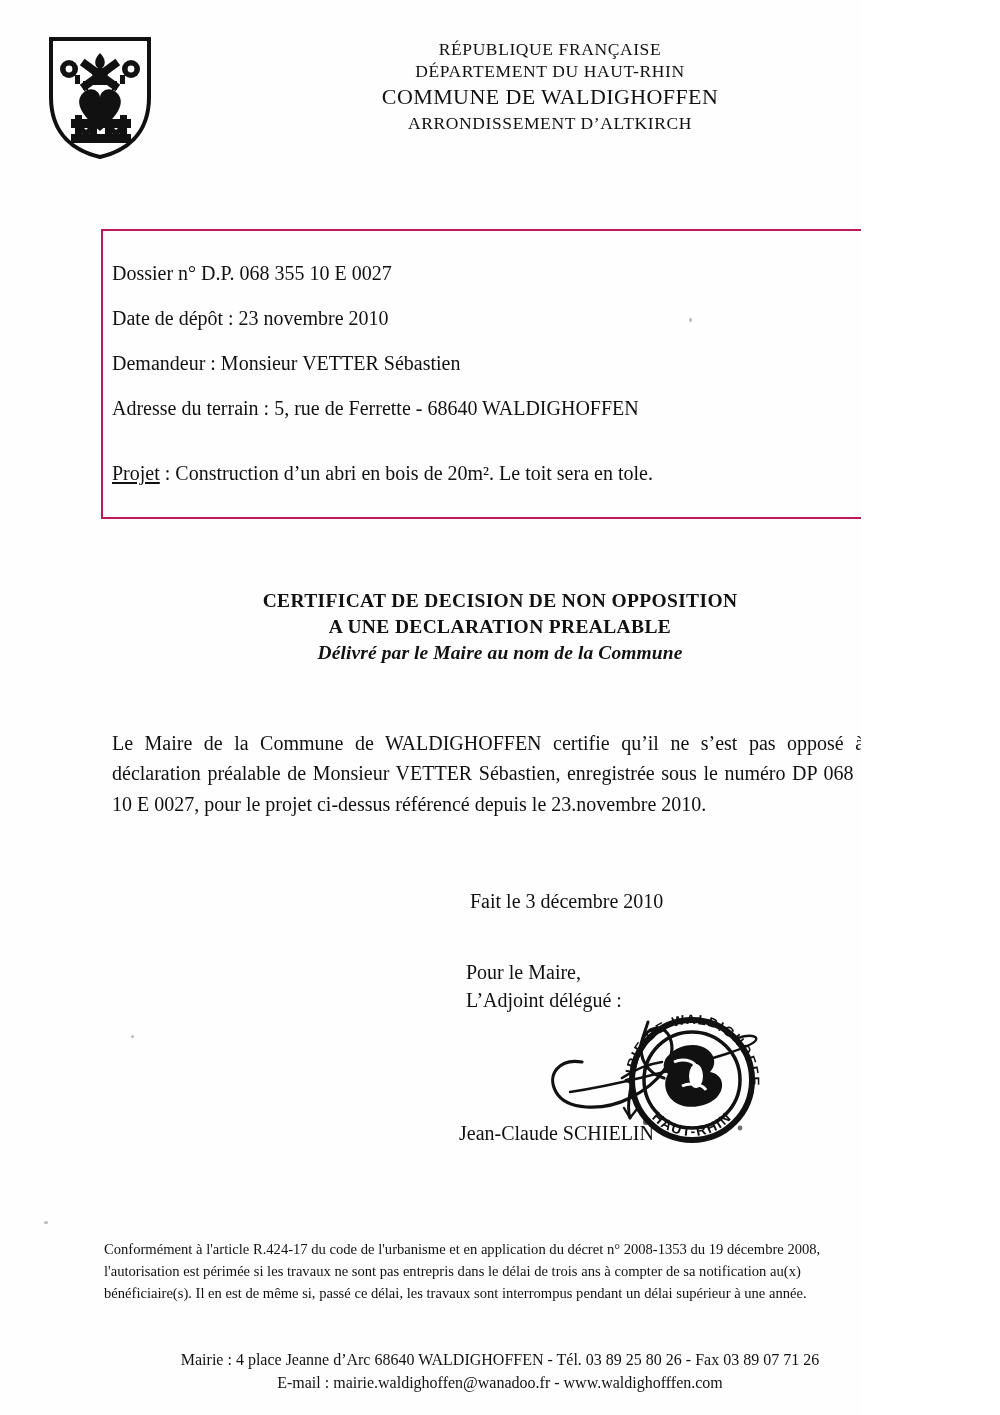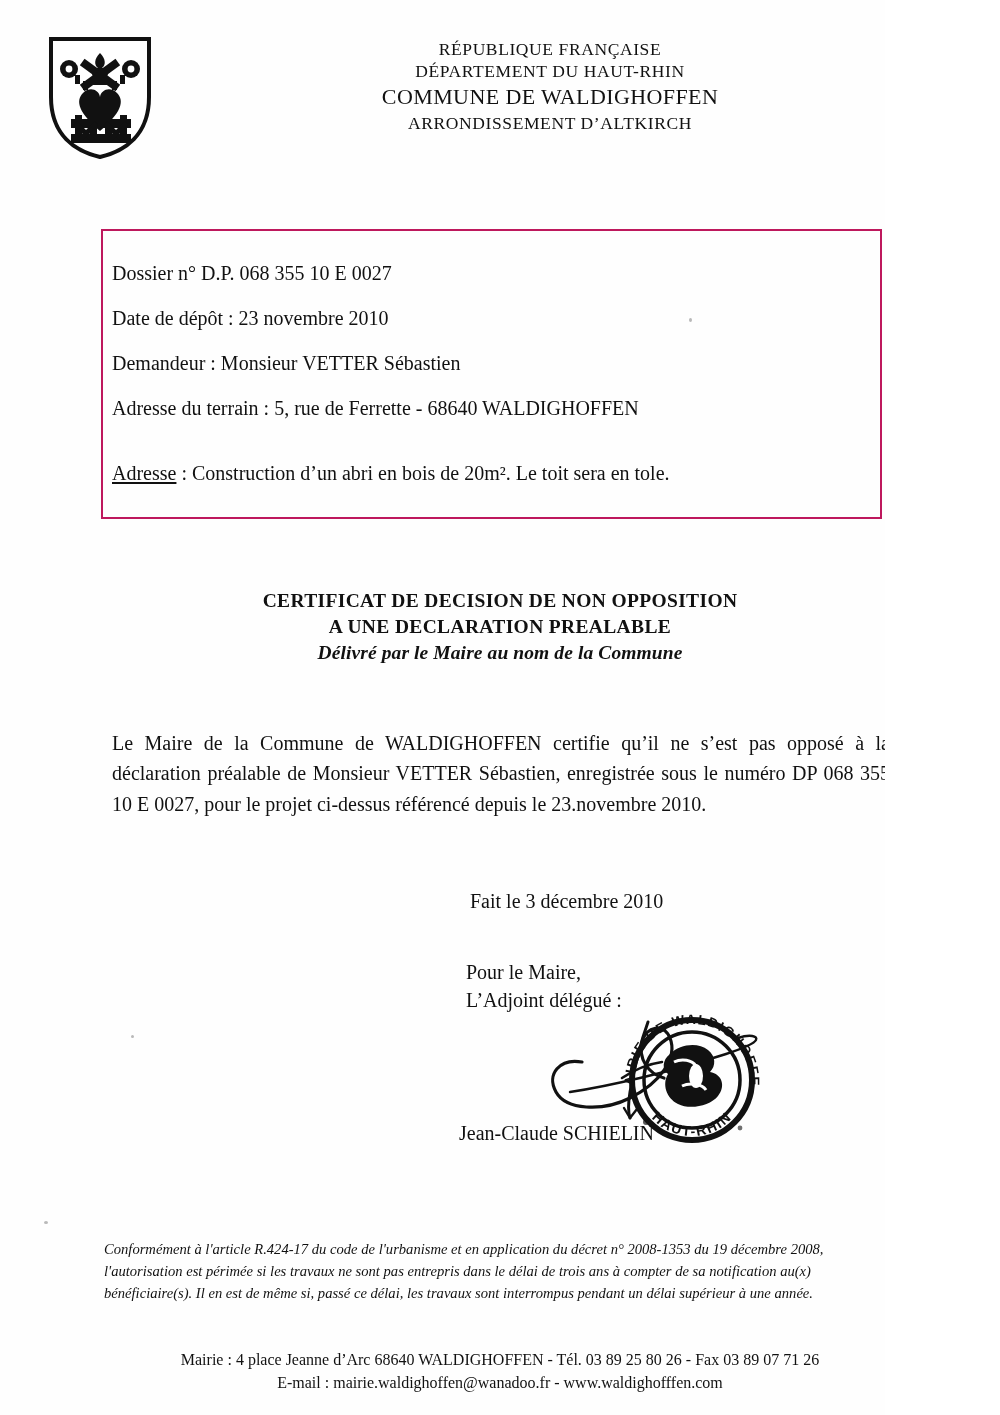"RÉPUBLIQUE FRANÇAISE" .page { padding-left: 24px -> none }
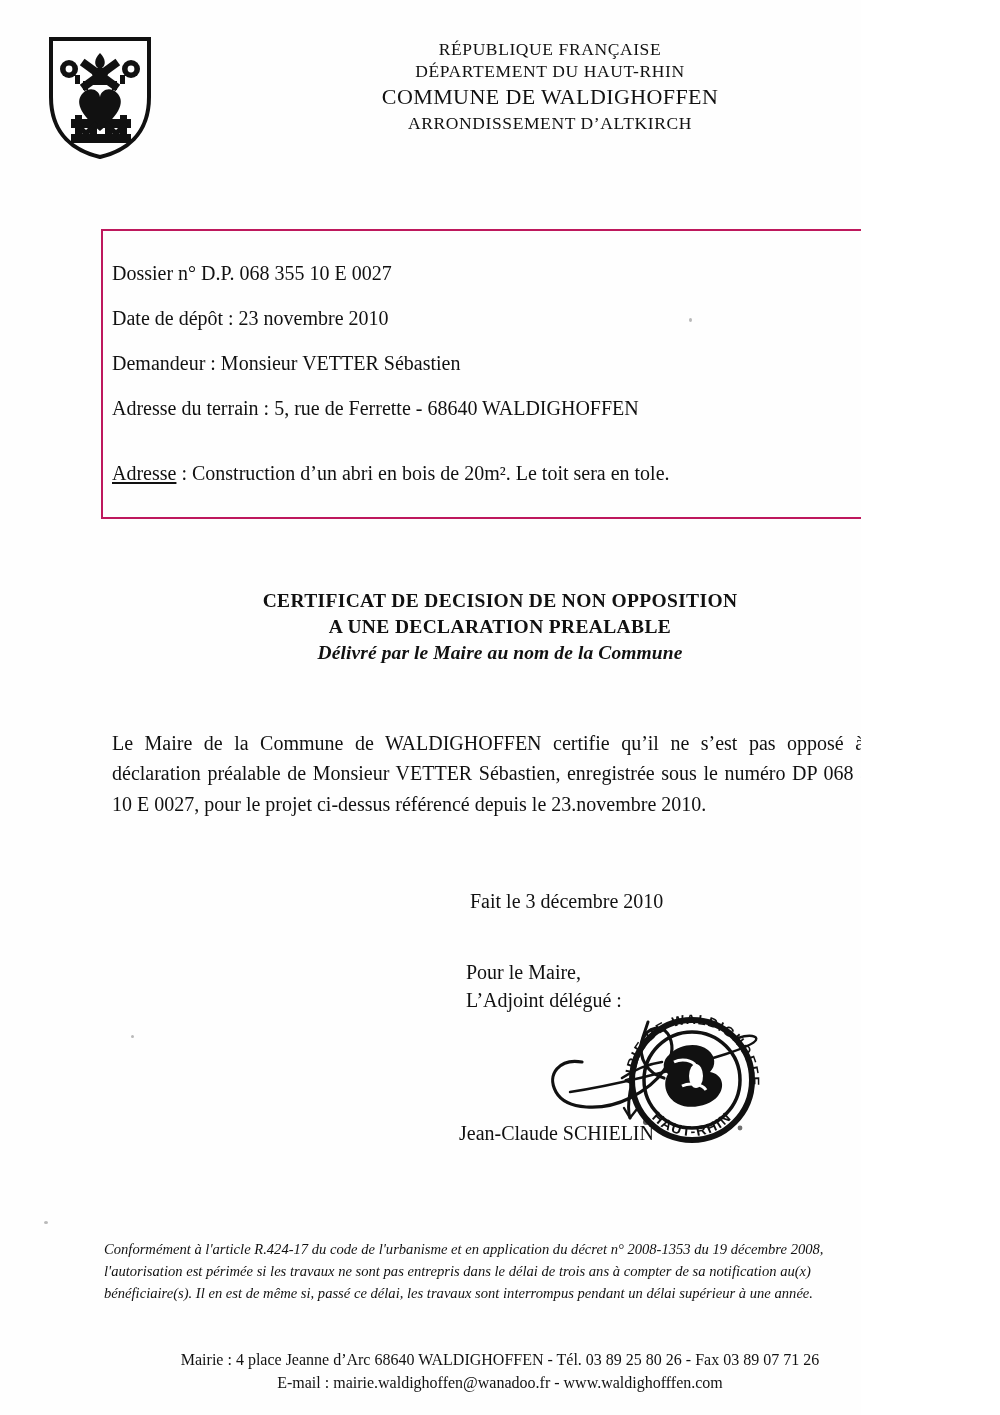"Adresse" span.projet-label { text: Adresse -> Projet }
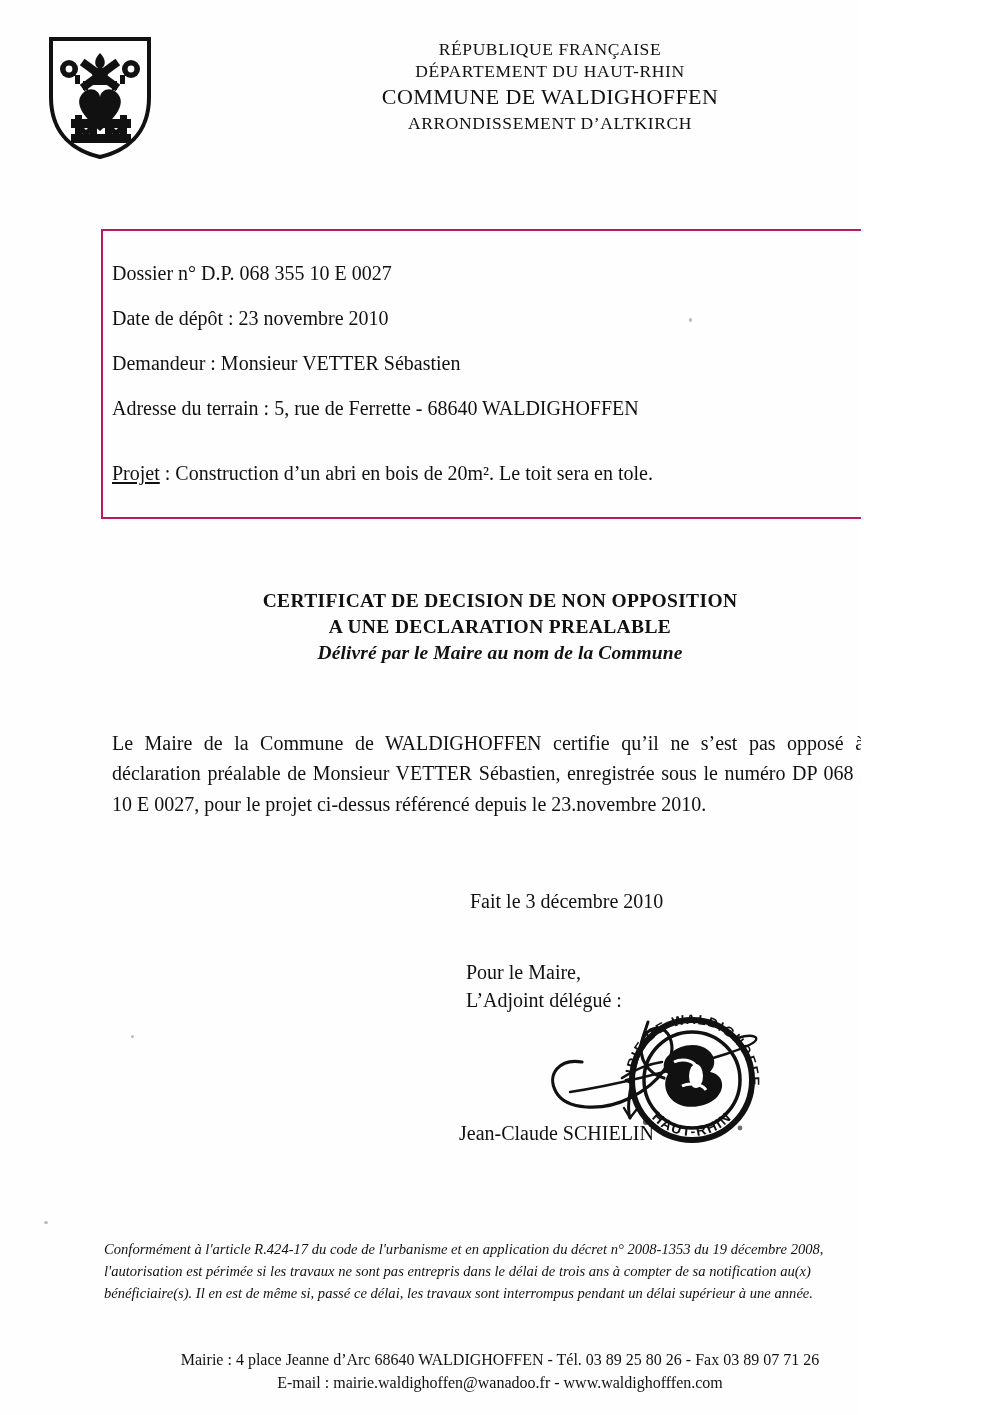"Conformément à l'article R.424-17 du" .footnote { font-style: italic -> none }
